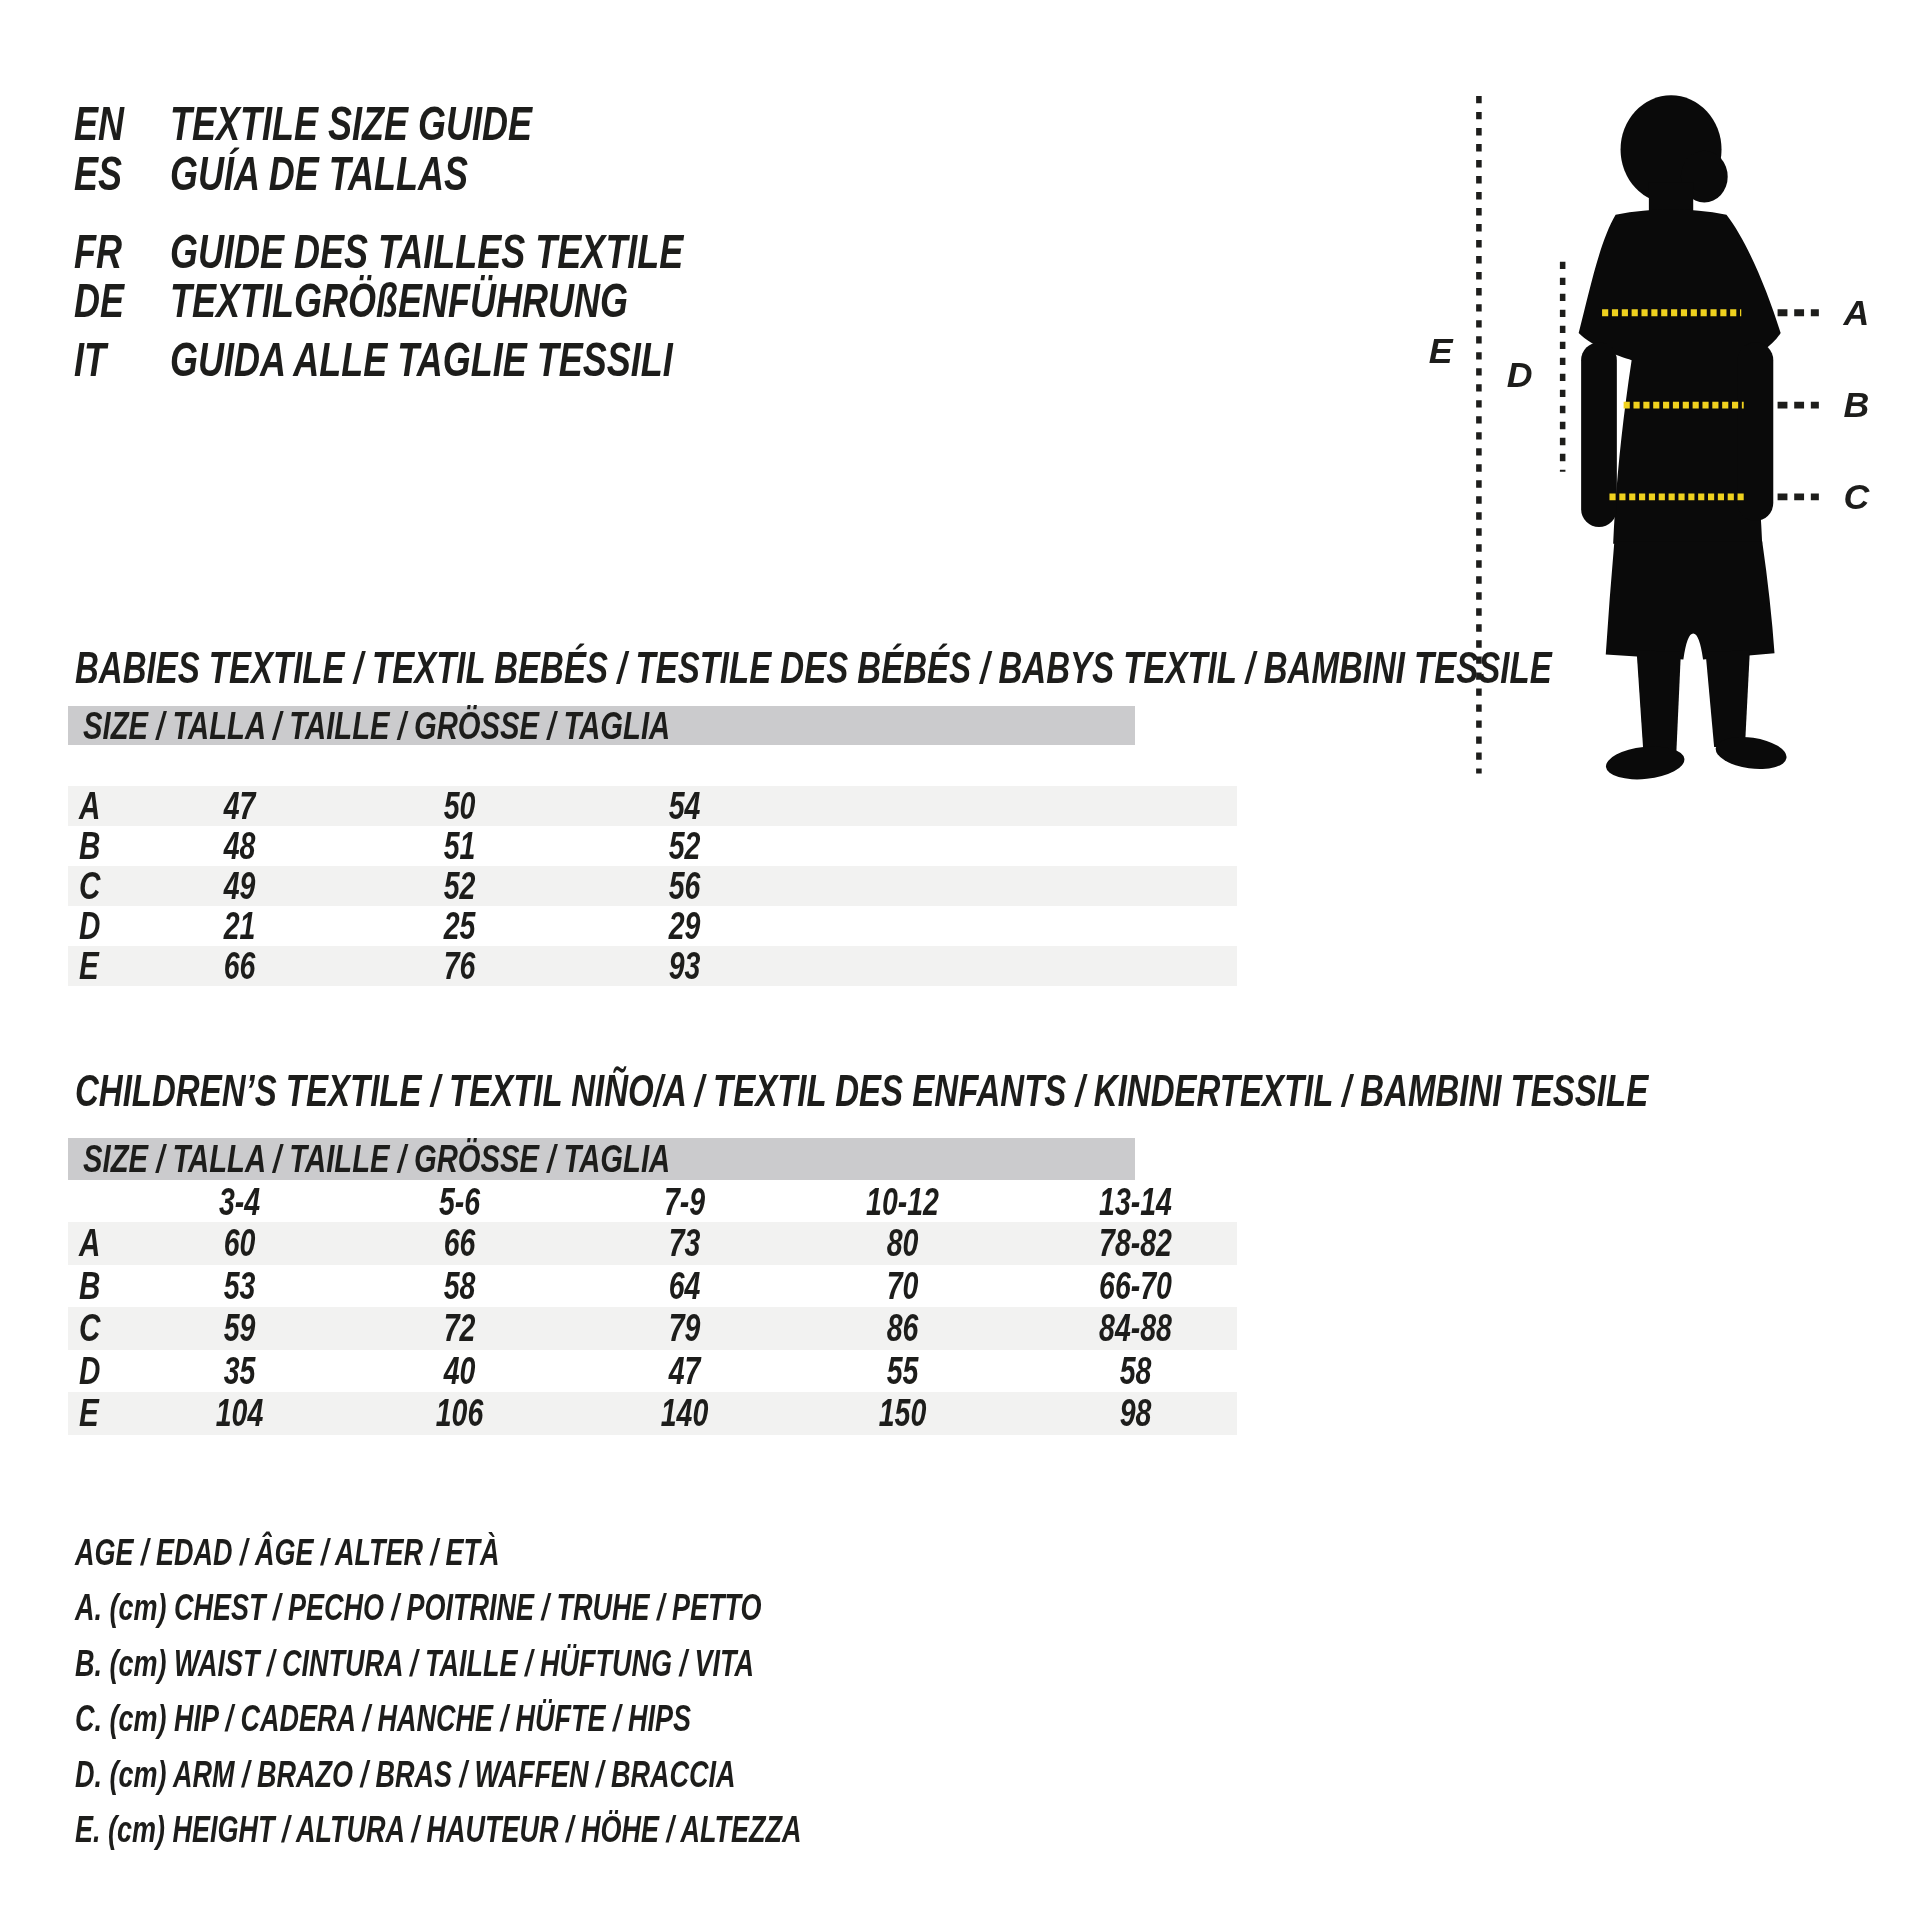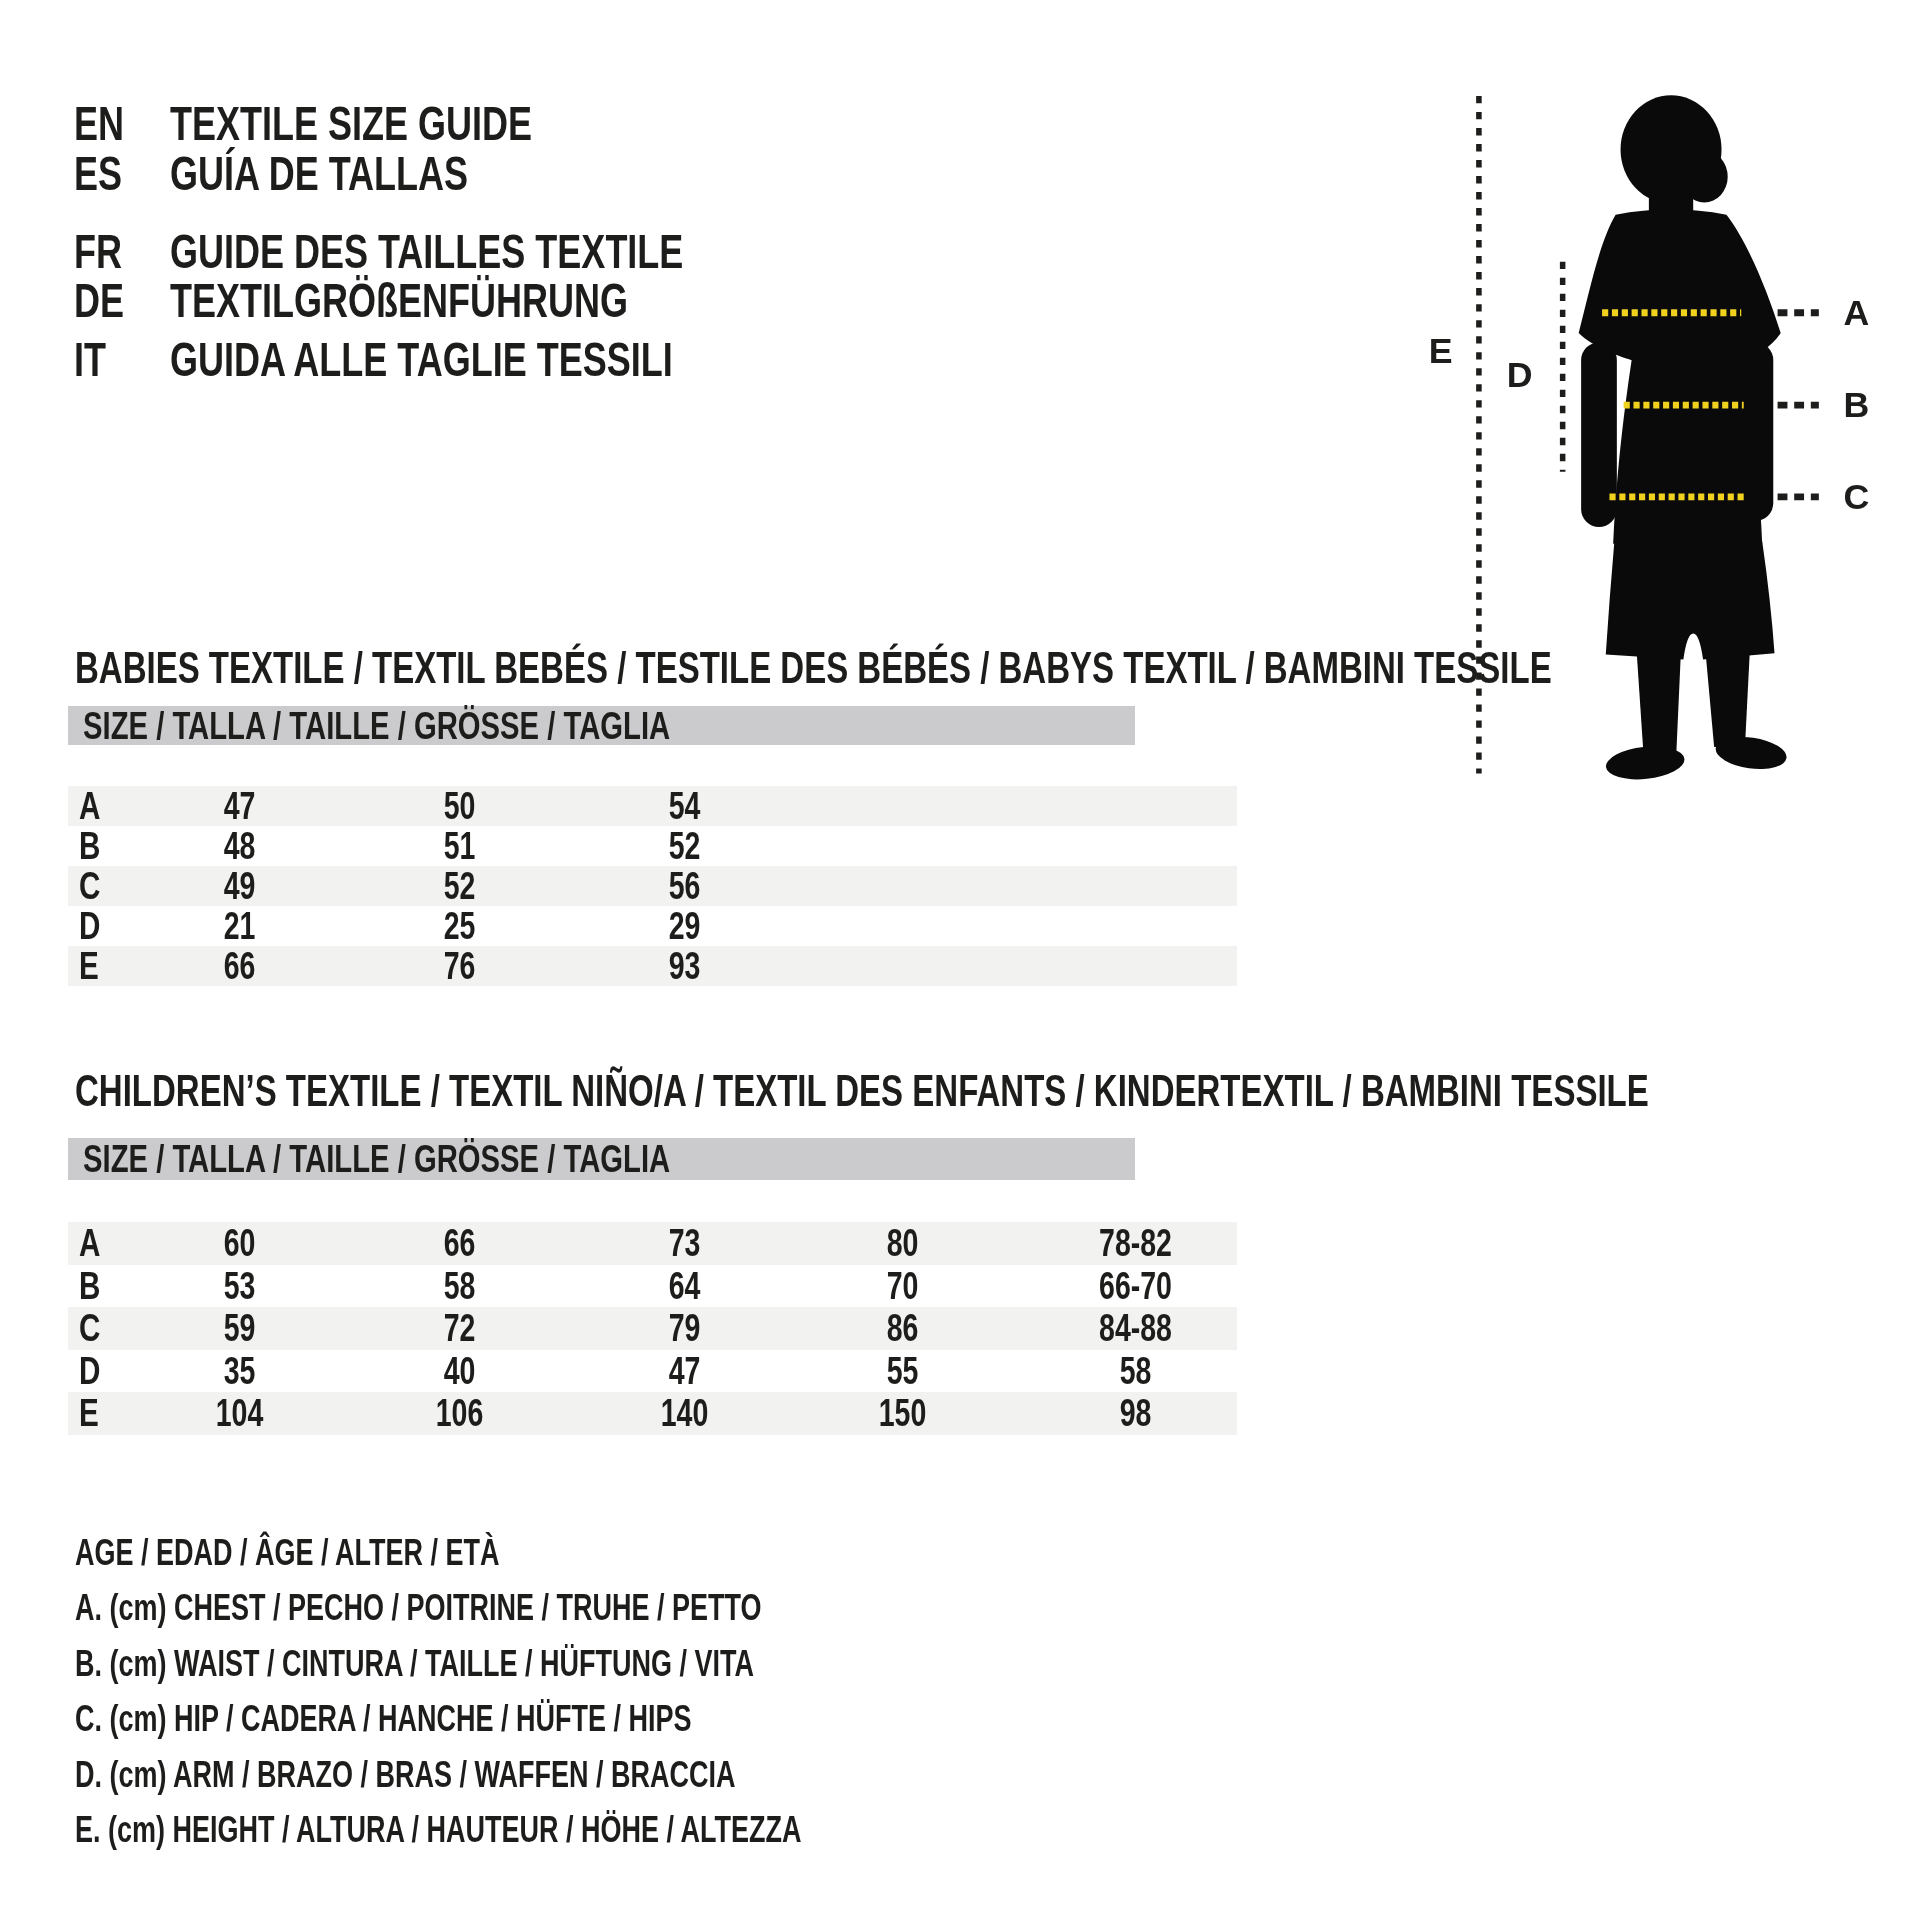"EN" .page { font-style: none -> italic }
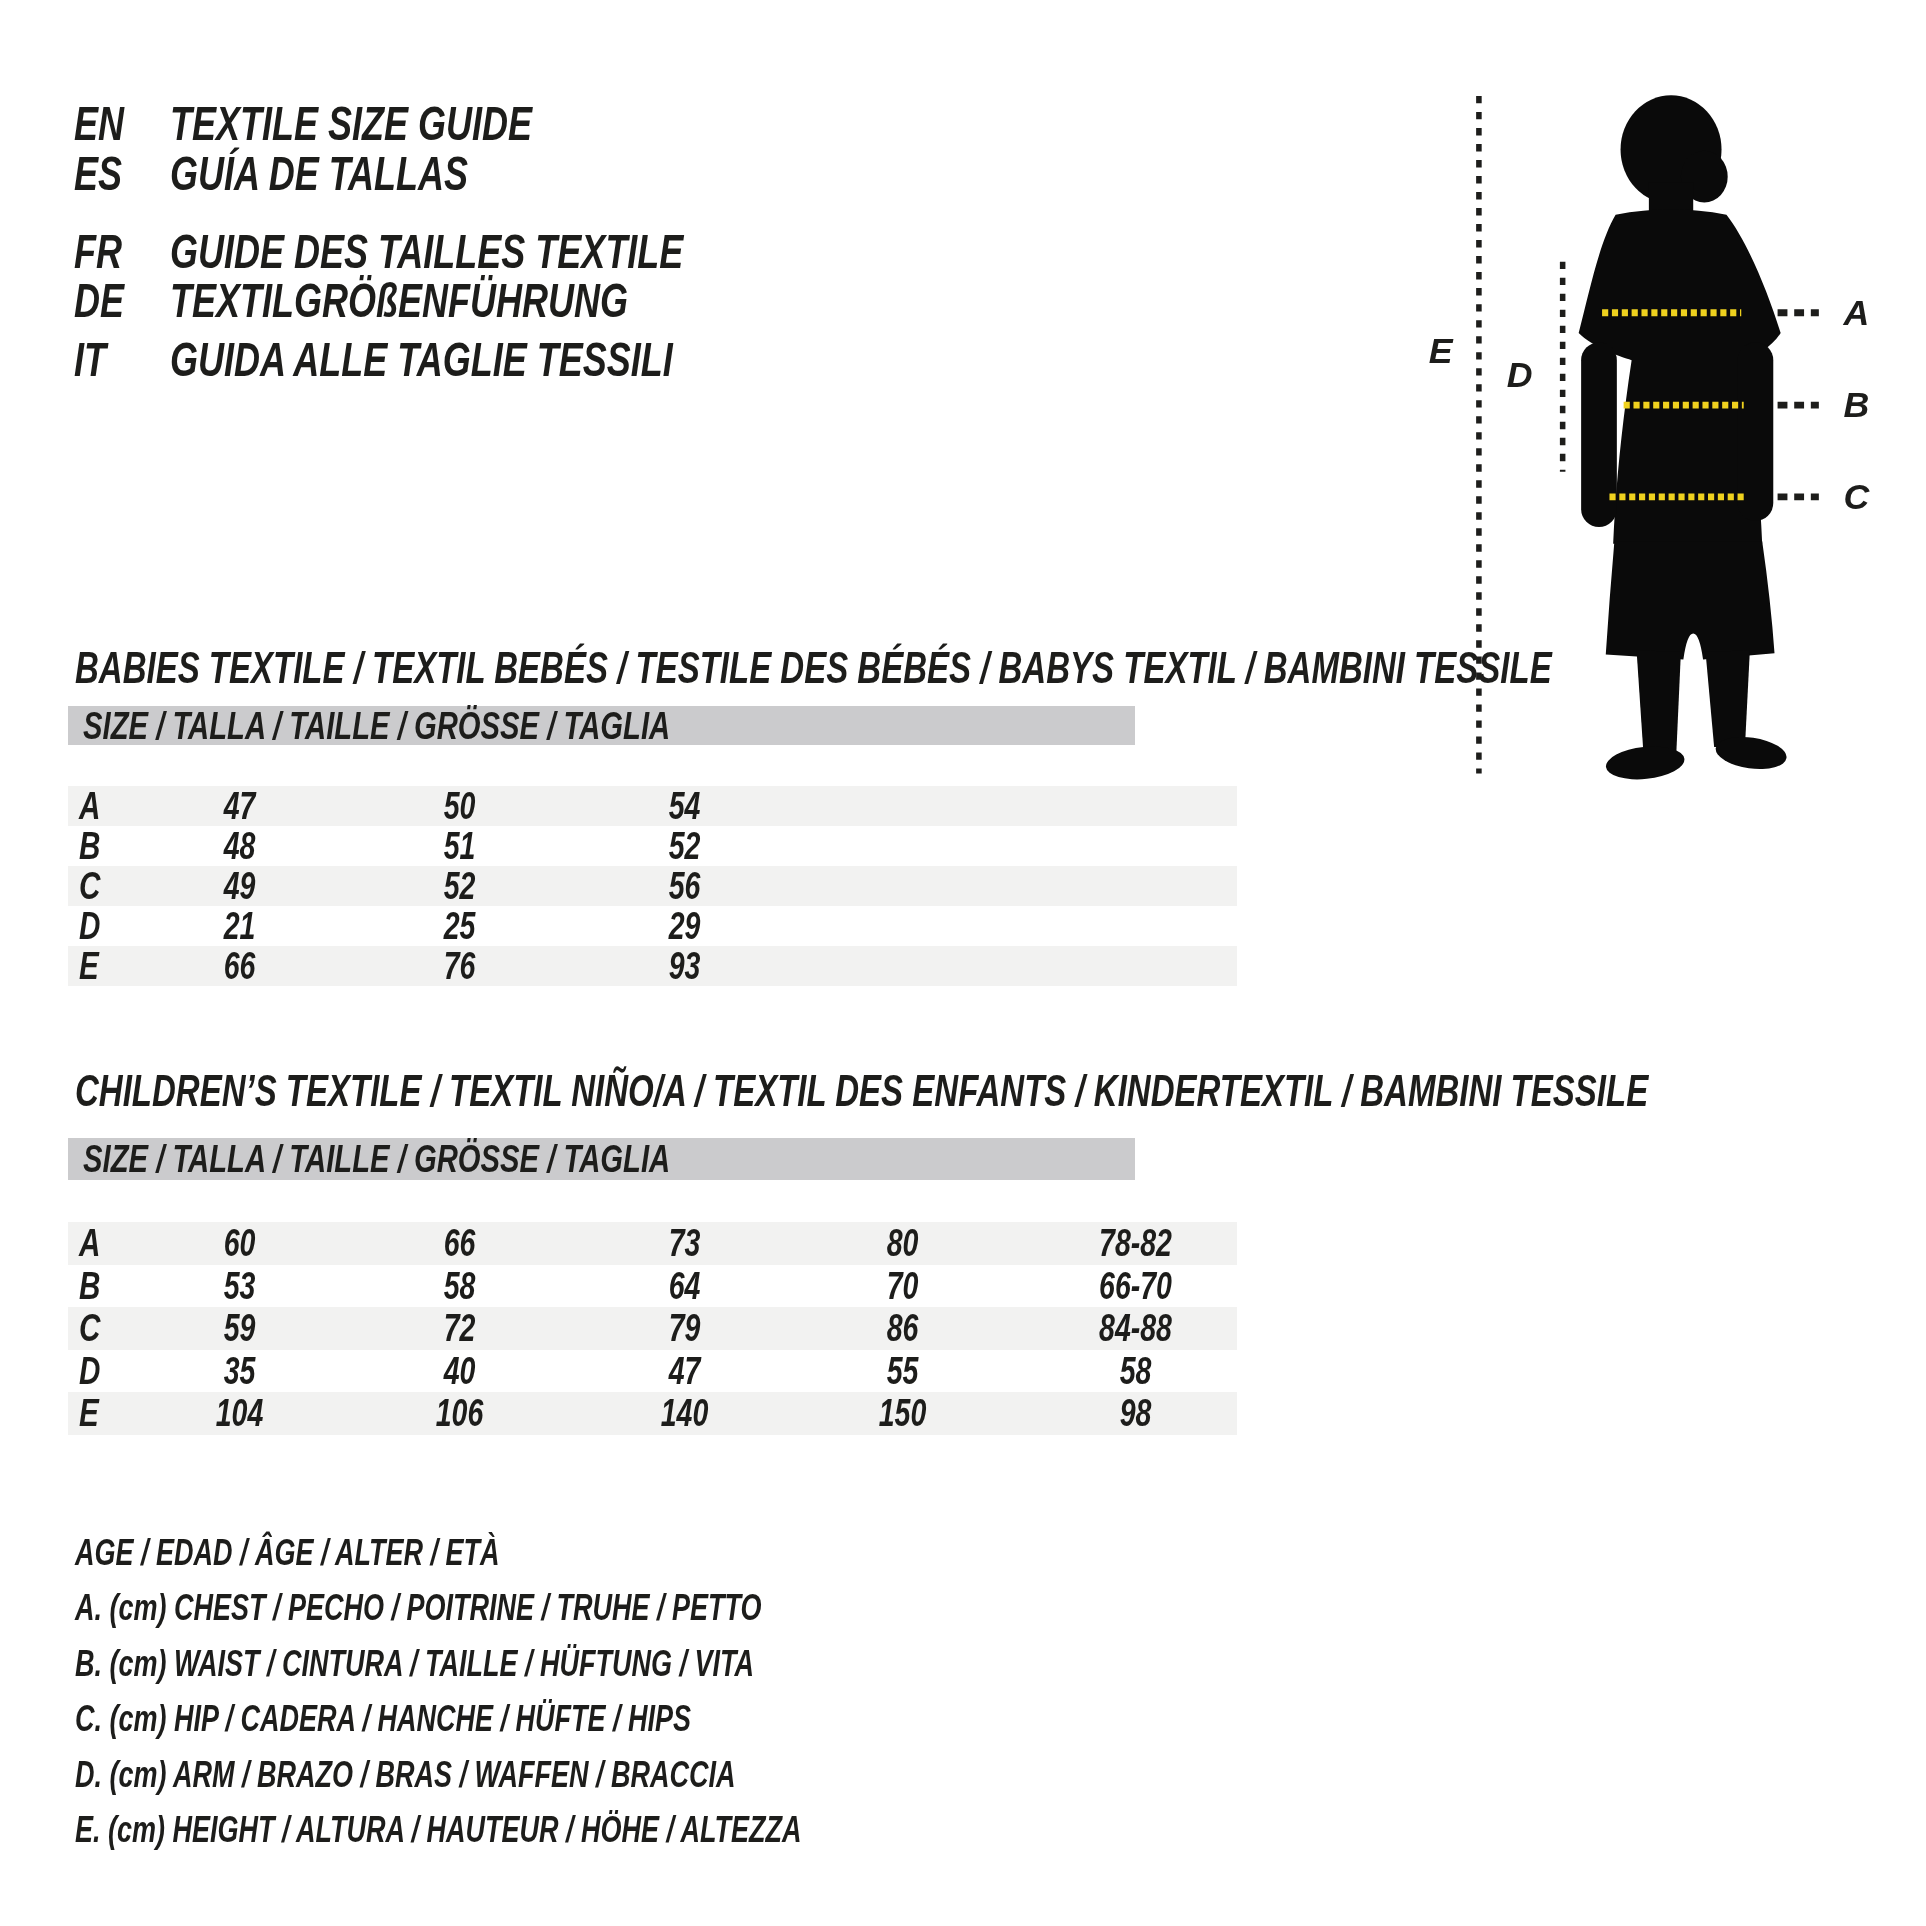"3-4" div.trow { html: none -> <div> <span>3-4</span> <span>5-6</span> <span>7-9</span> <span>10-12</span> <span>13-14</span> </div> }
